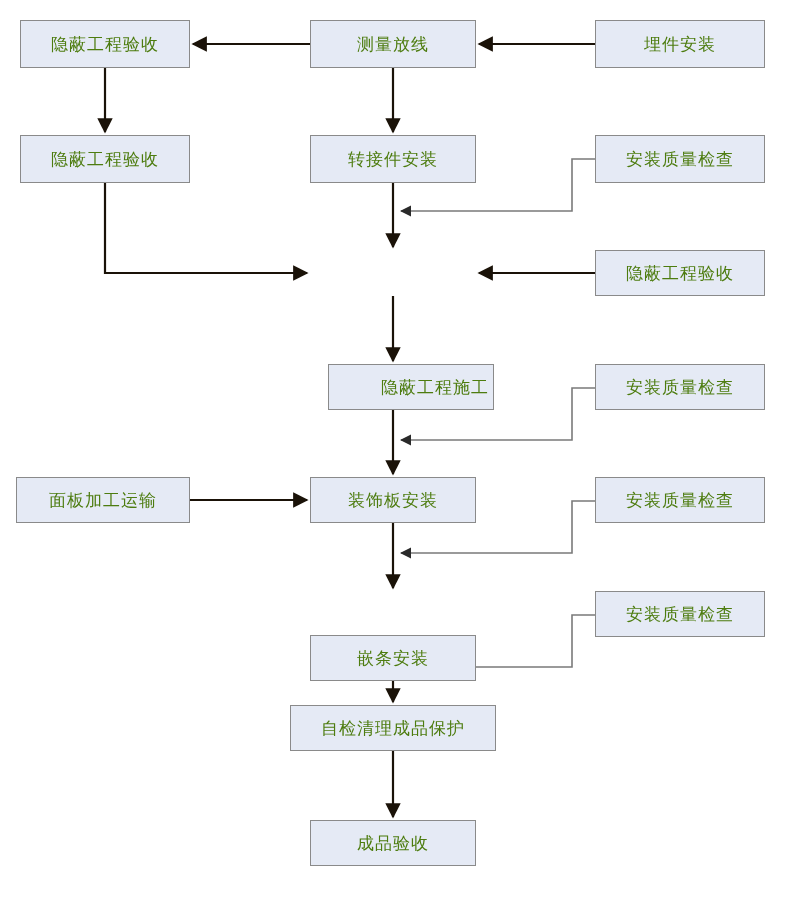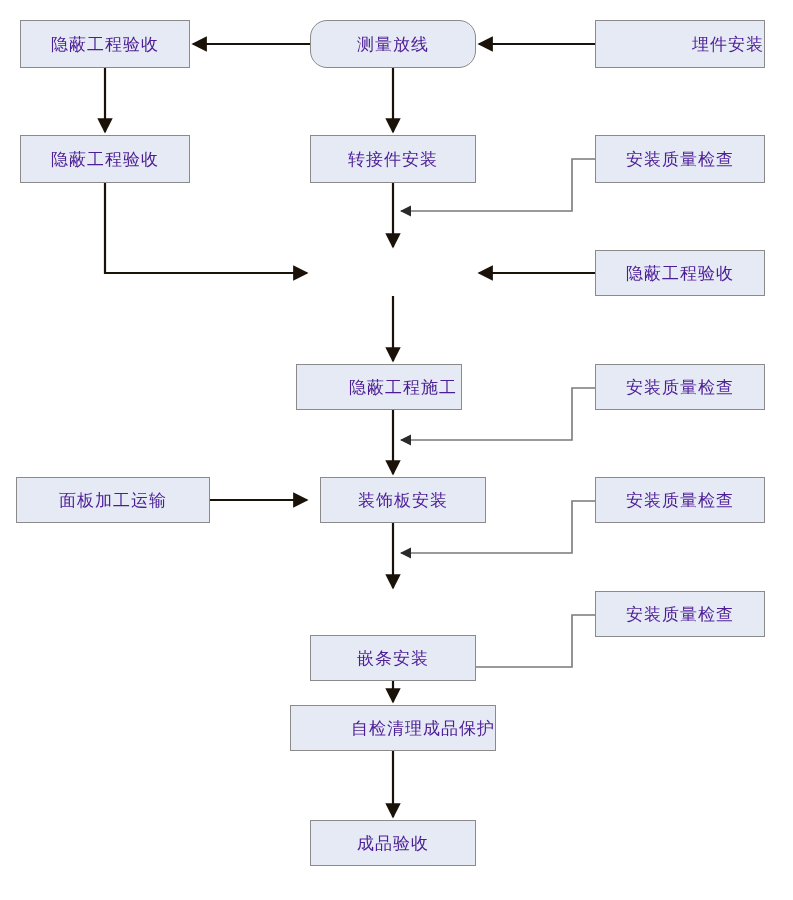"隐蔽工程验收" .node { color: #4c1d95 -> #4d7c0f }
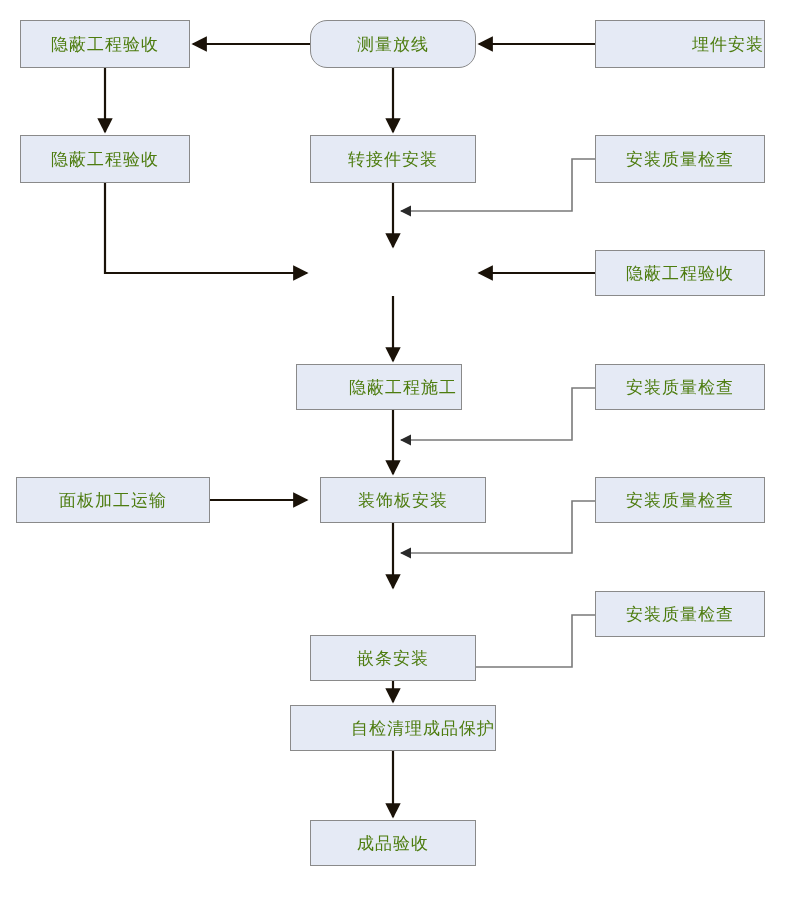"测量放线" div.node { border-radius: 17px -> none }
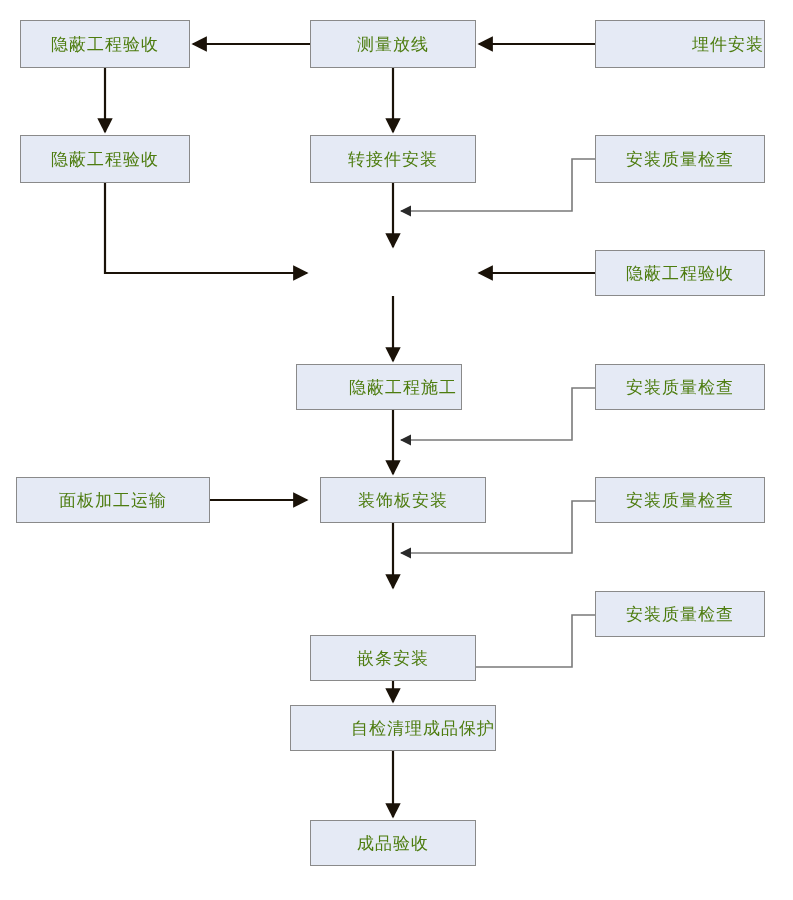"埋件安装" div.node { justify-content: flex-end -> none }
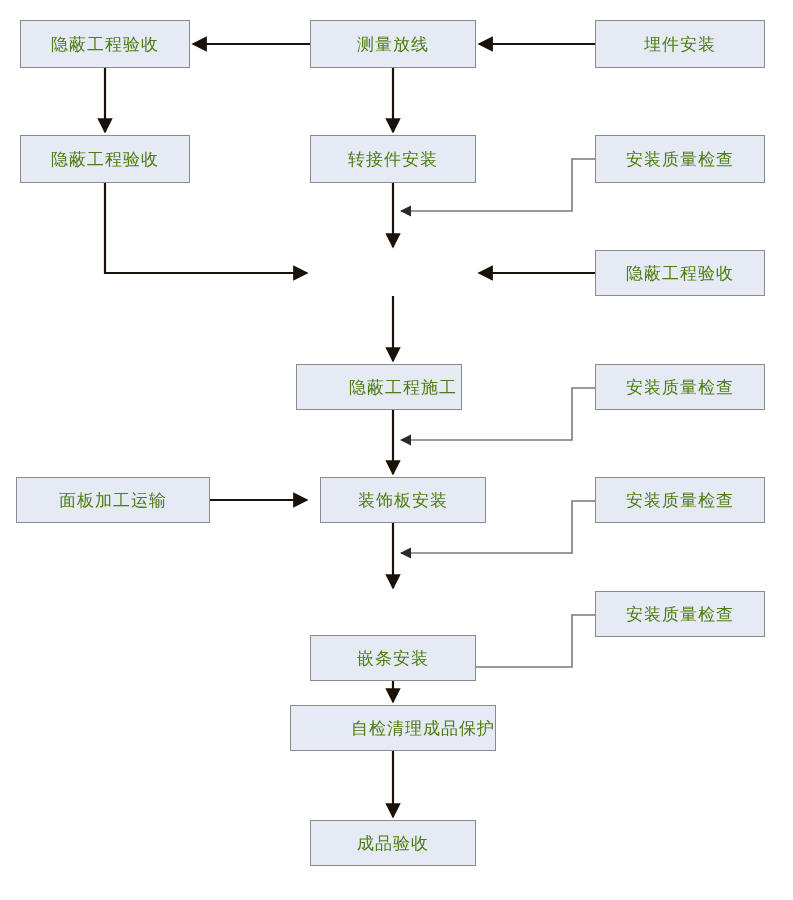"隐蔽工程施工" div.node { left: 296px -> 328px }
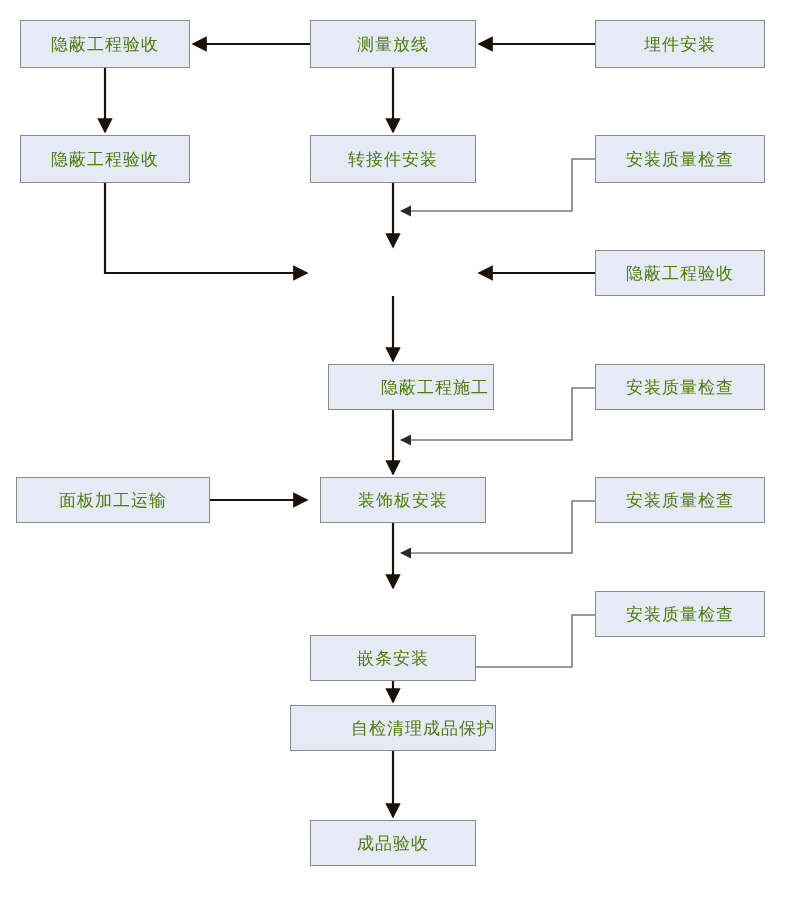"面板加工运输" div.node { width: 194px -> 174px }
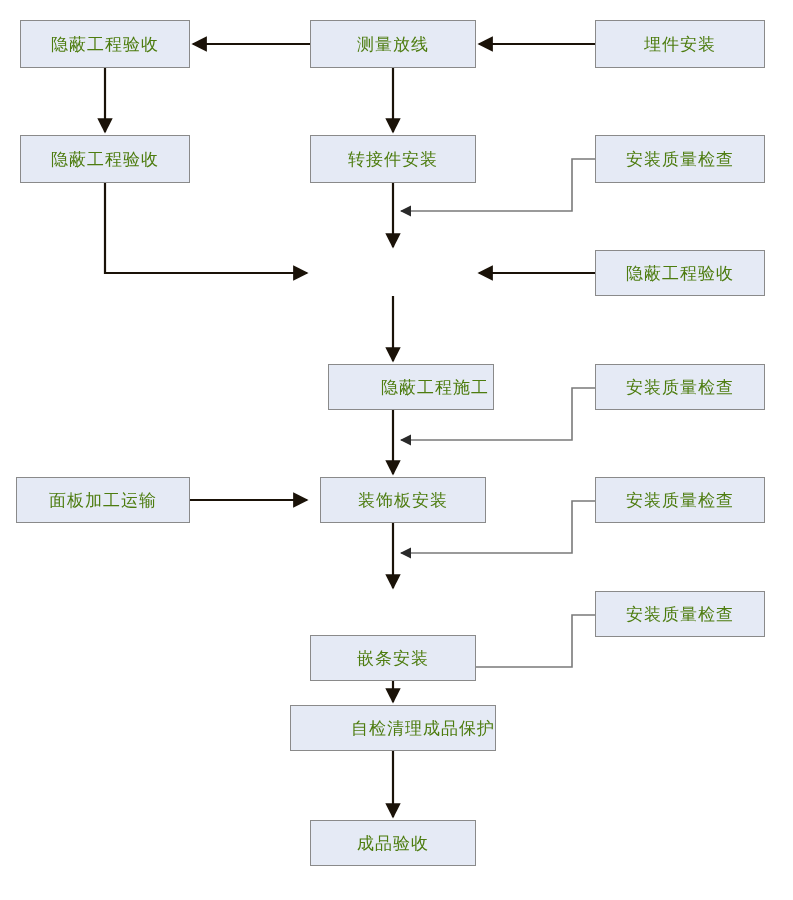"装饰板安装" div.node { left: 320px -> 310px }
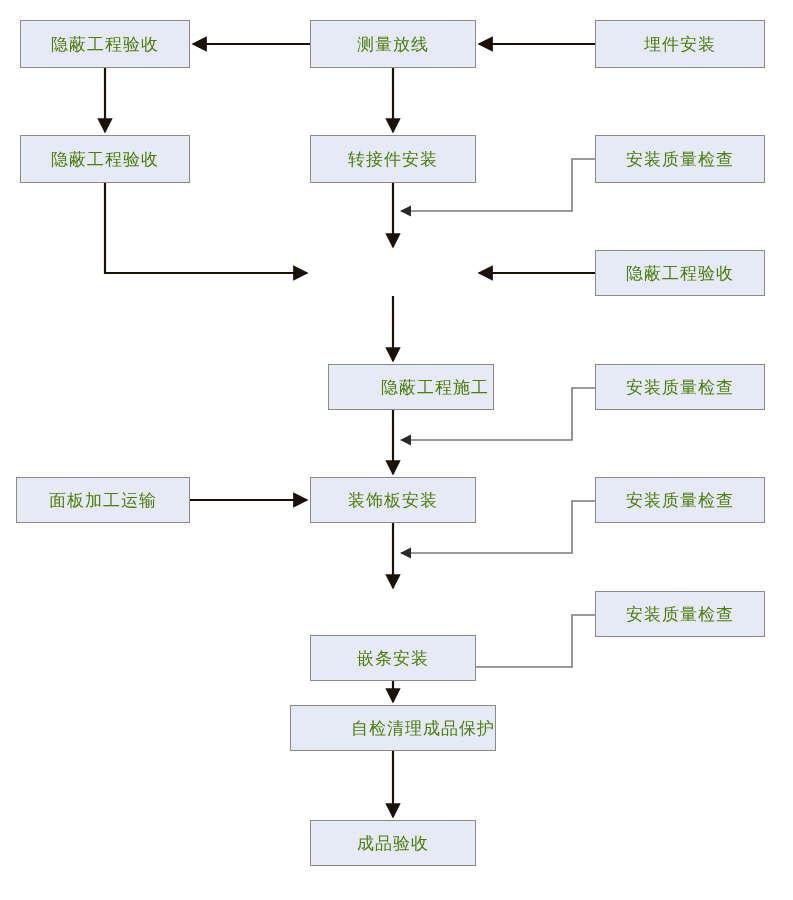"自检清理成品保护" div.node { justify-content: flex-end -> none }
